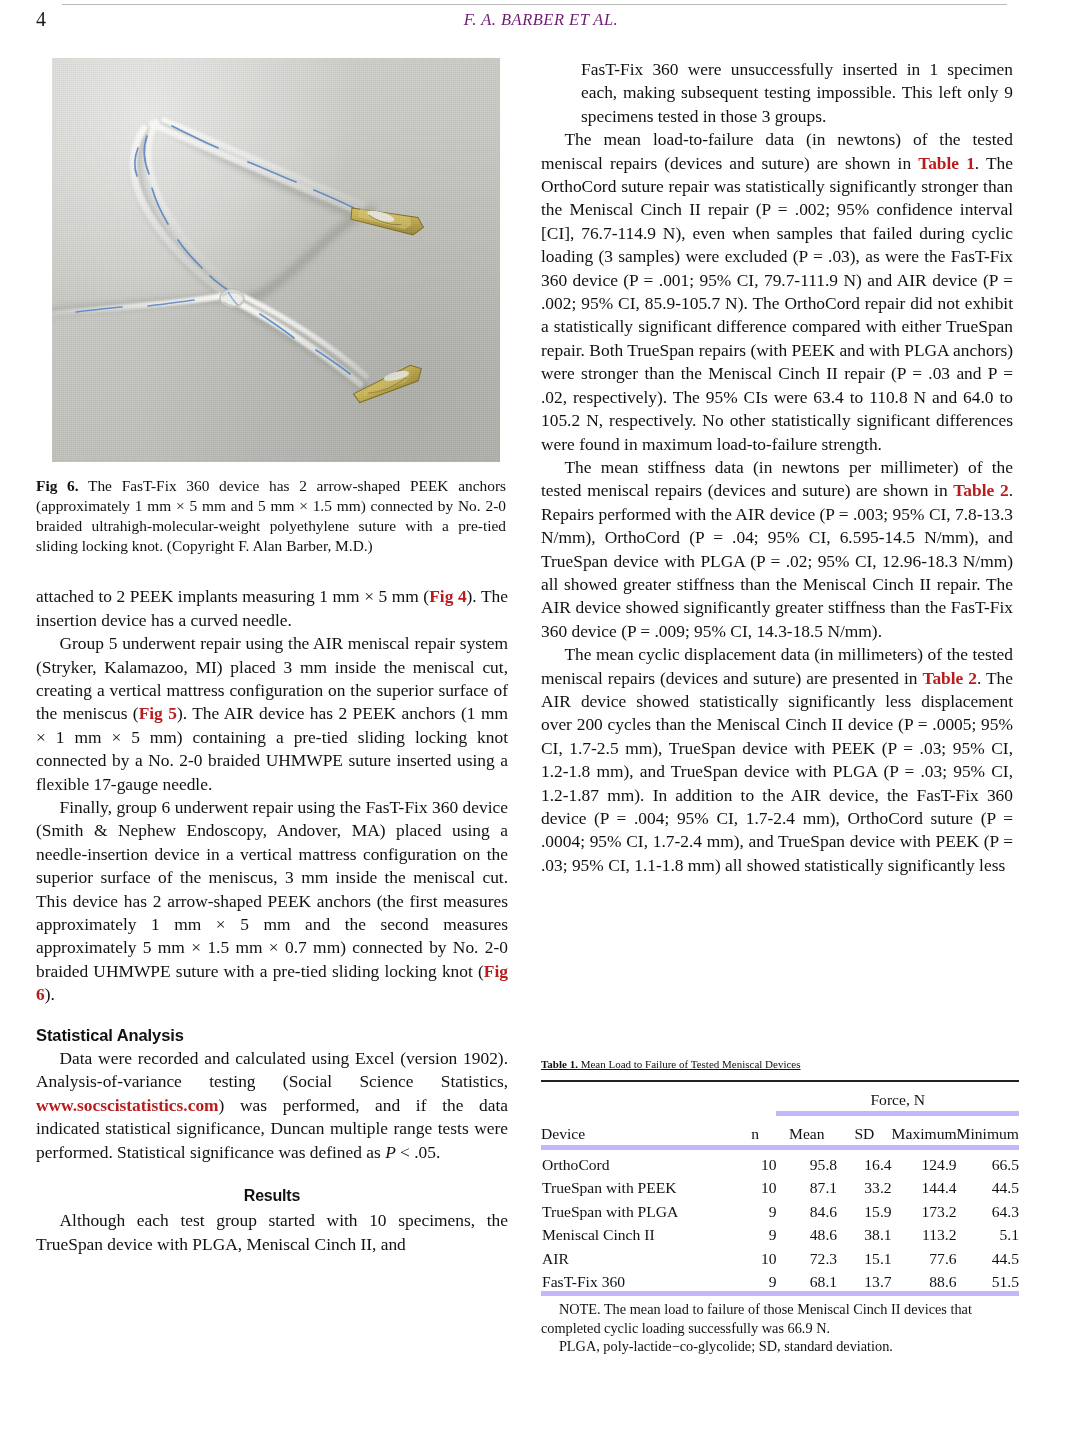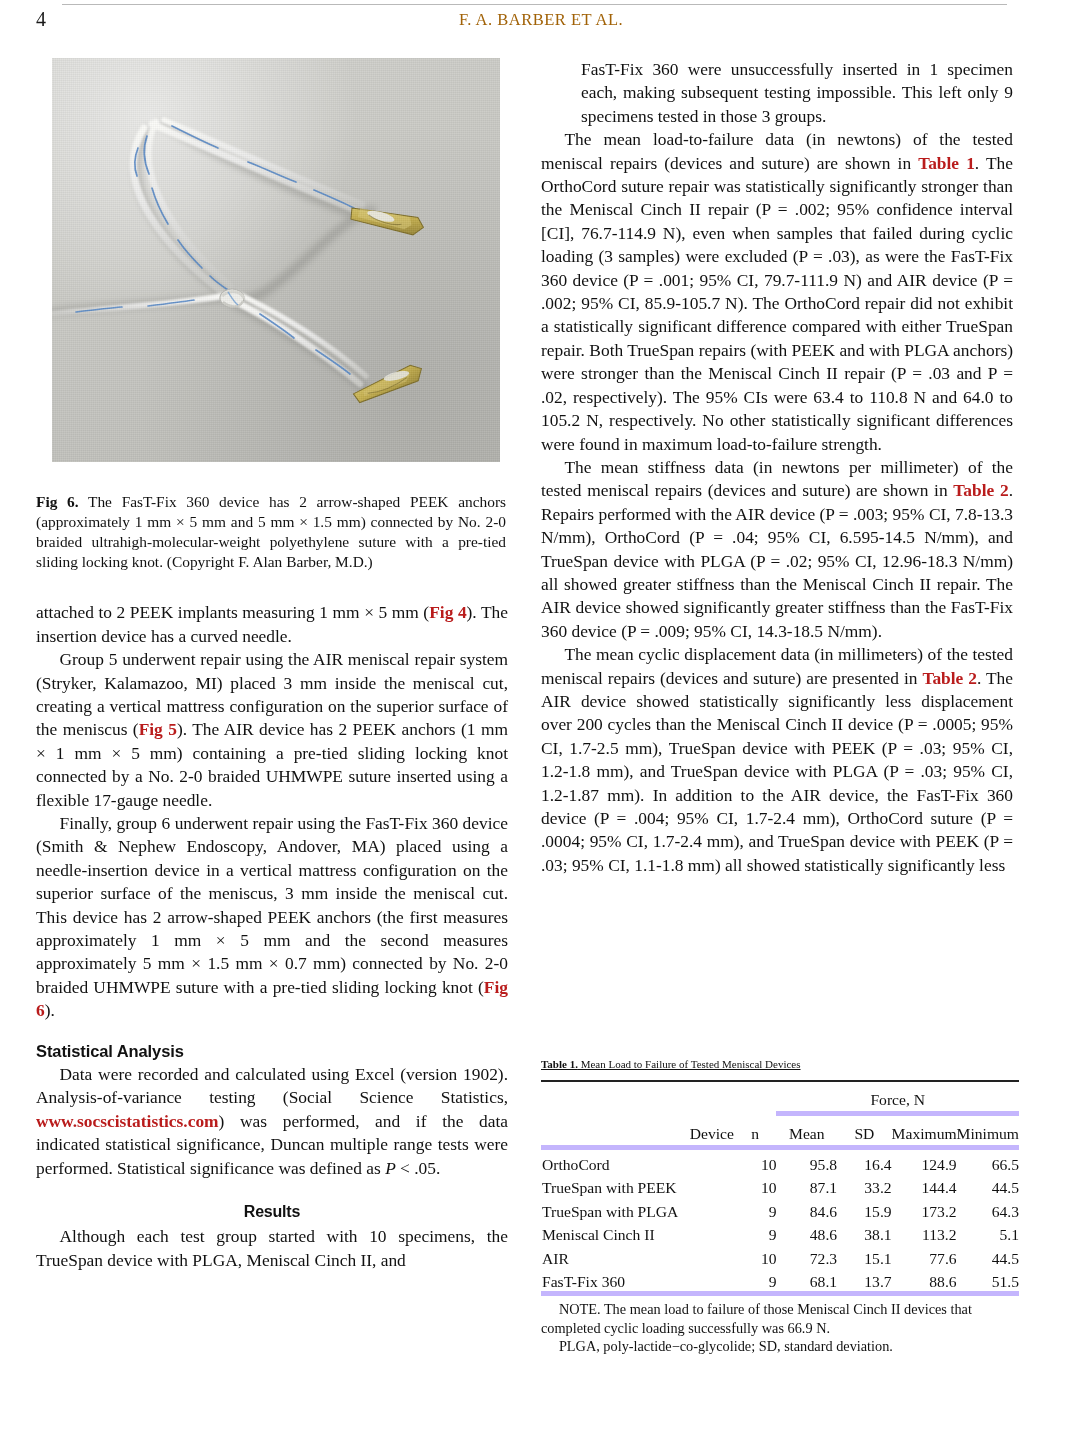"F. A. BARBER ET AL." .running-title { color: #a16207 -> #701a75; font-style: none -> italic }
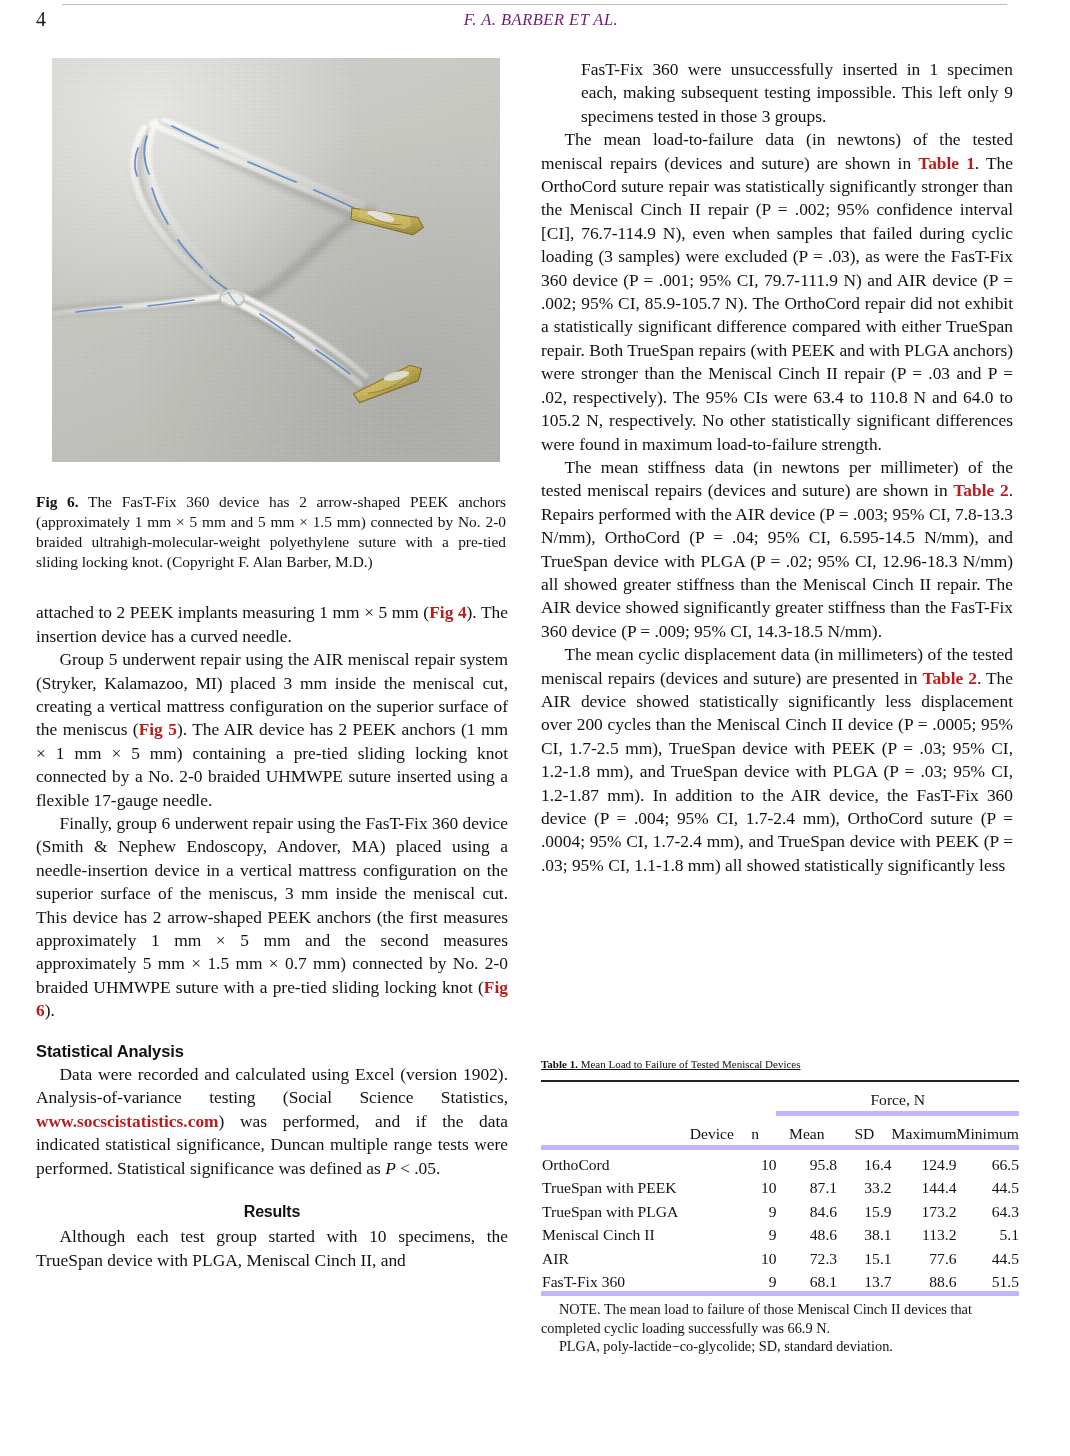"Fig 6. The FasT-Fix 360" .caption { margin-top: 30px -> 14px }
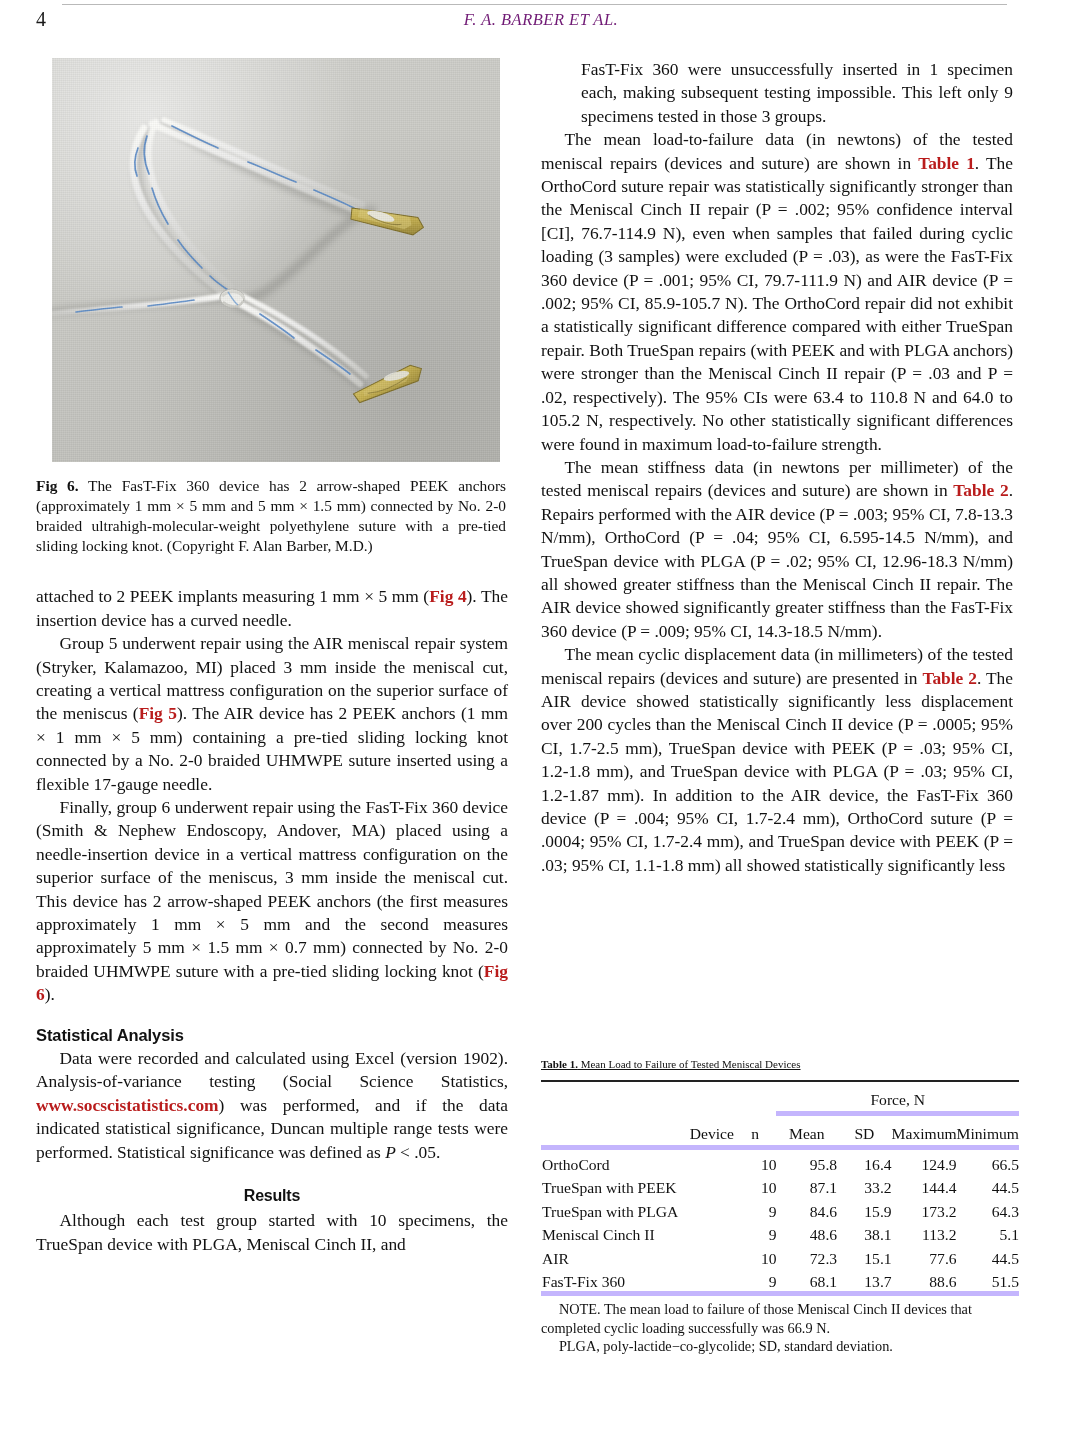"Device" tr.headrow td.c-device { text-align: right -> left }
